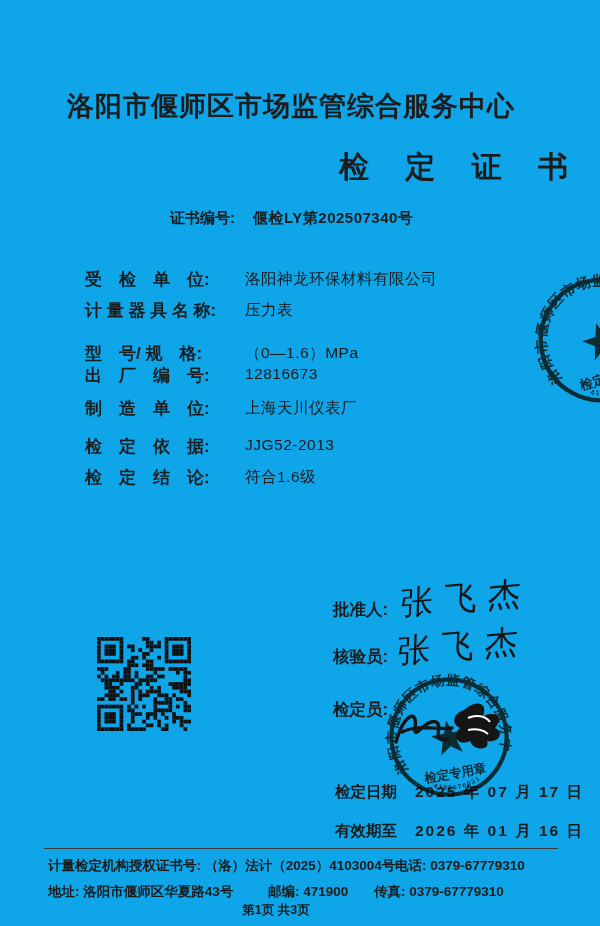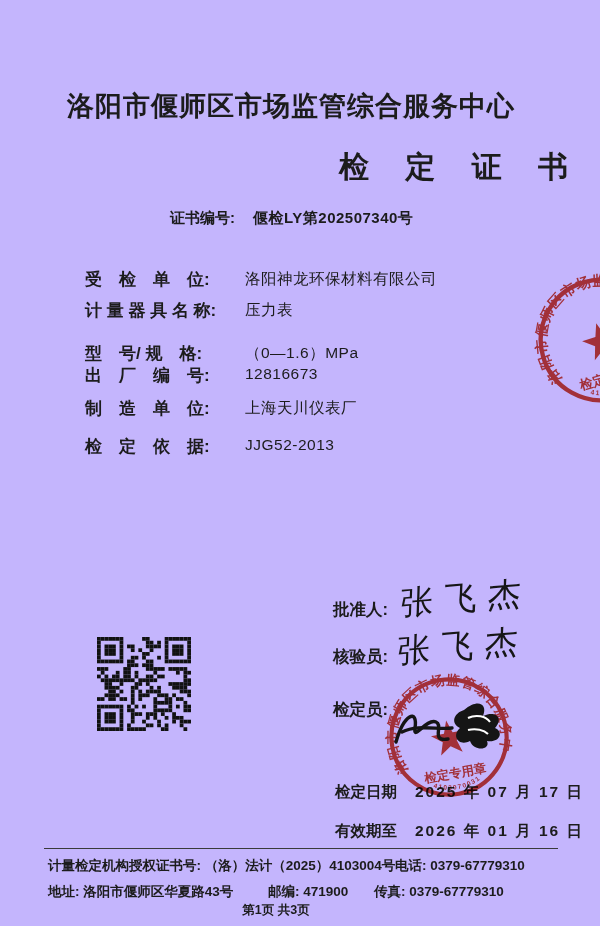"洛阳市偃师区市场监管综合服务中心" .page { background: #c4b5fd -> #0ea5e9 }
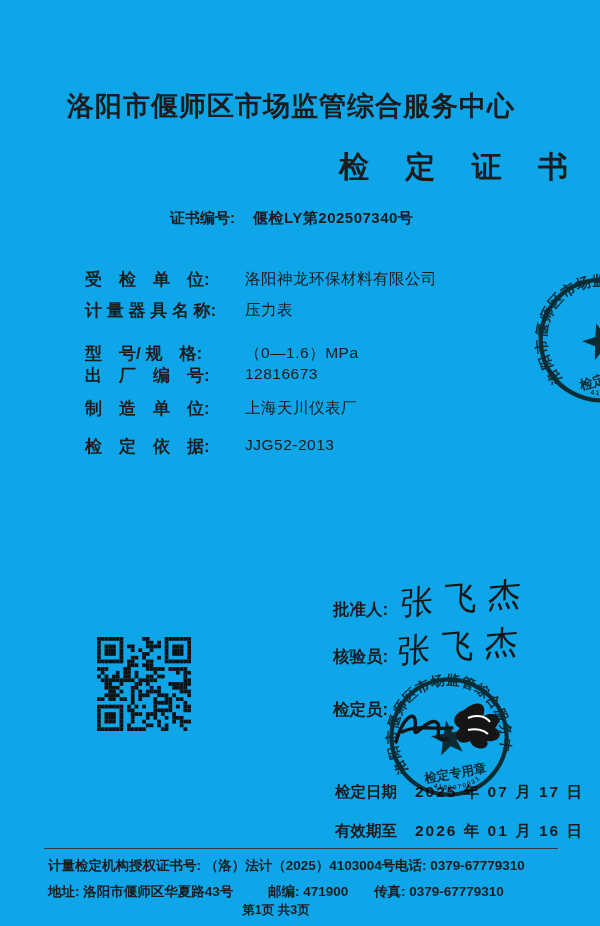"检 定 结 论:" div.abs { html: none -> <div> <span>检 定 结 论:</span> <span>符合1.6级</span> </div> }
